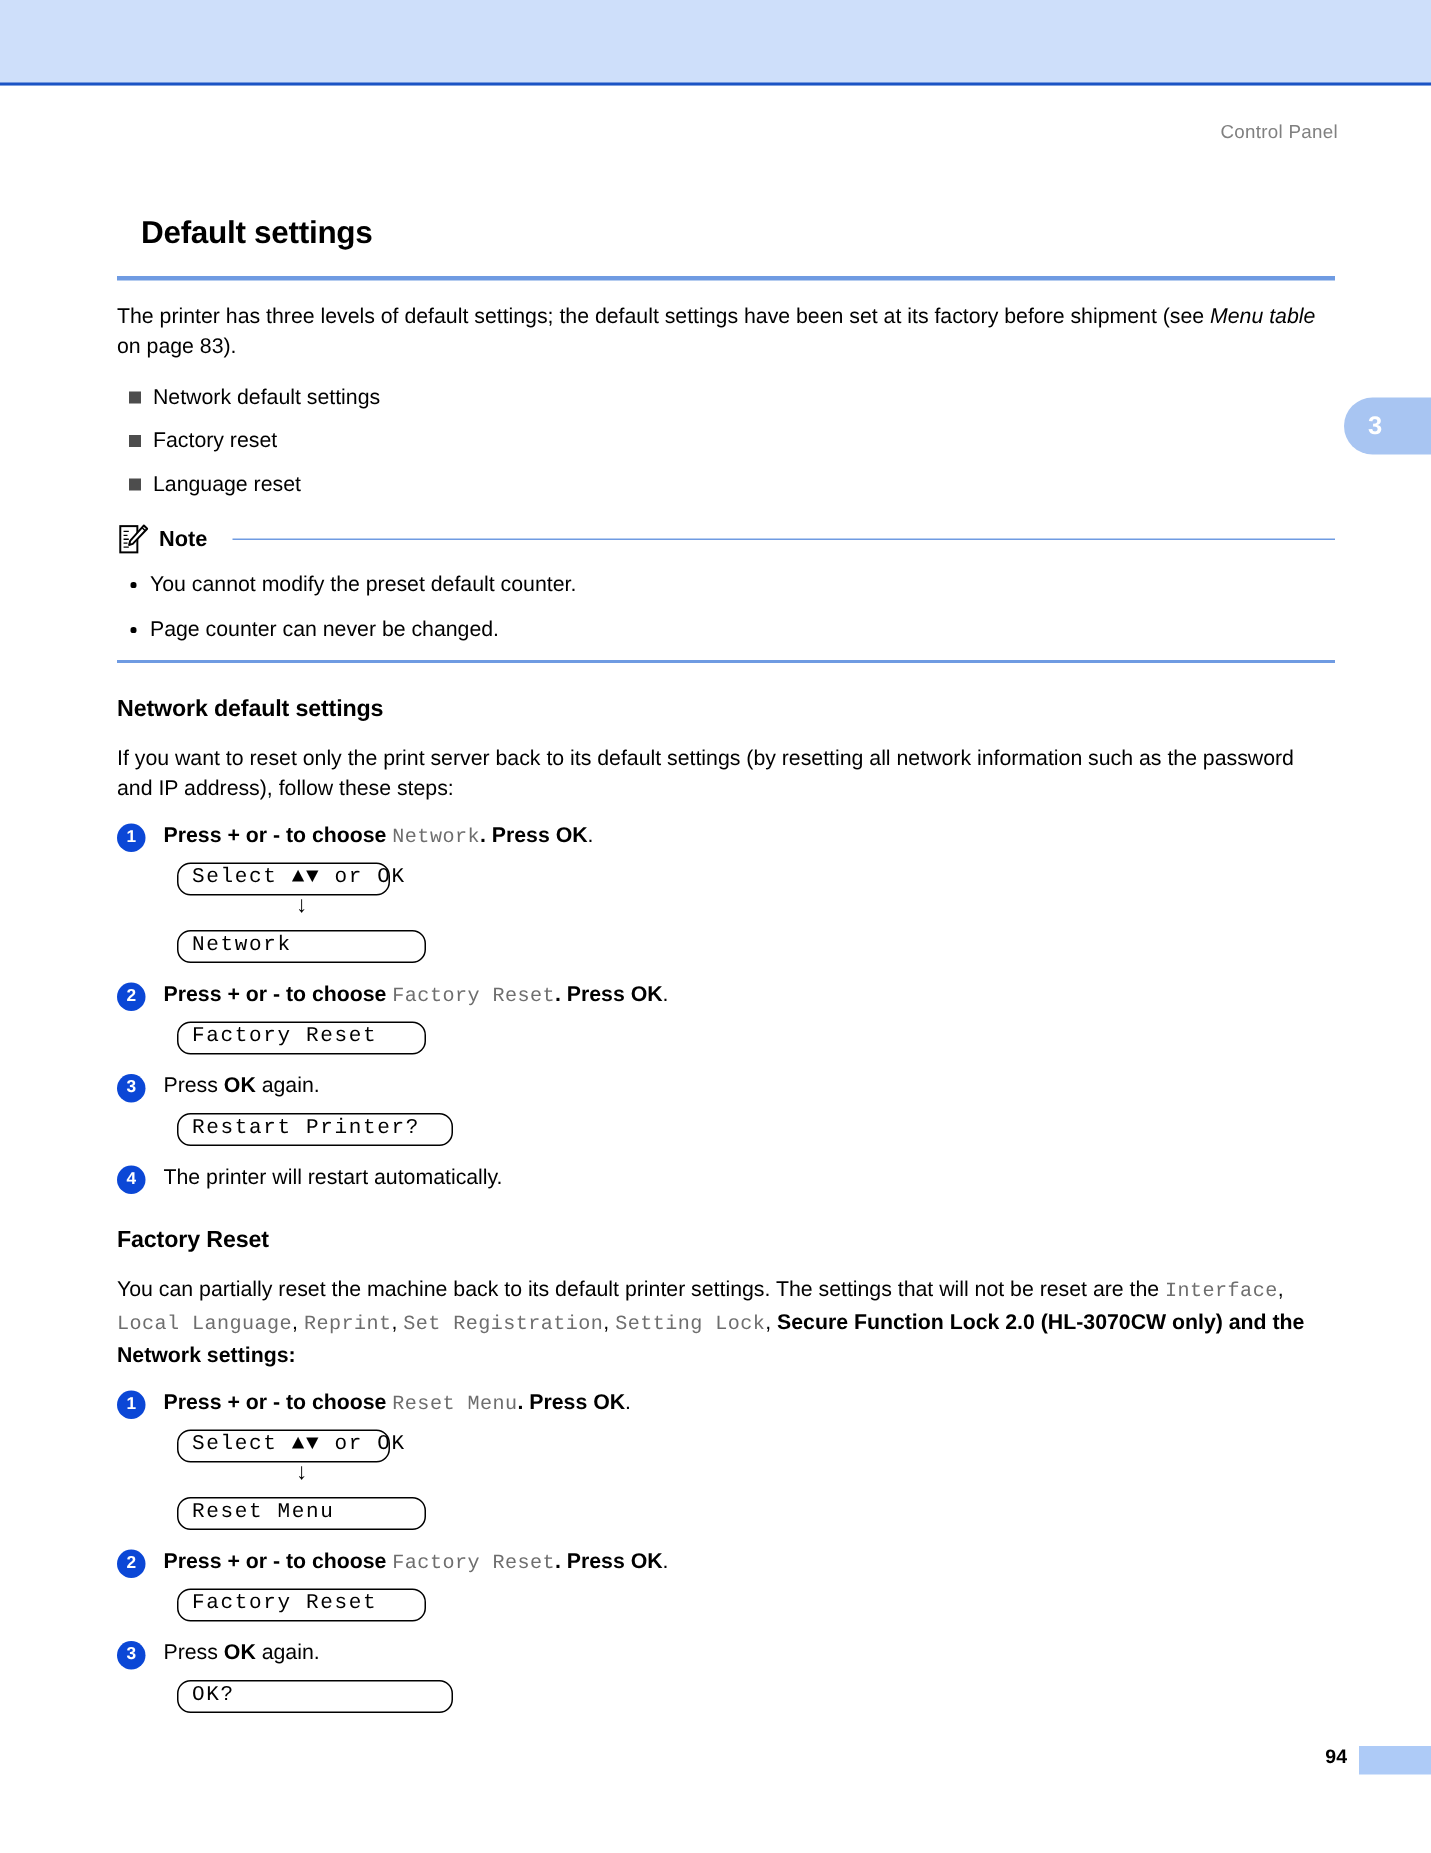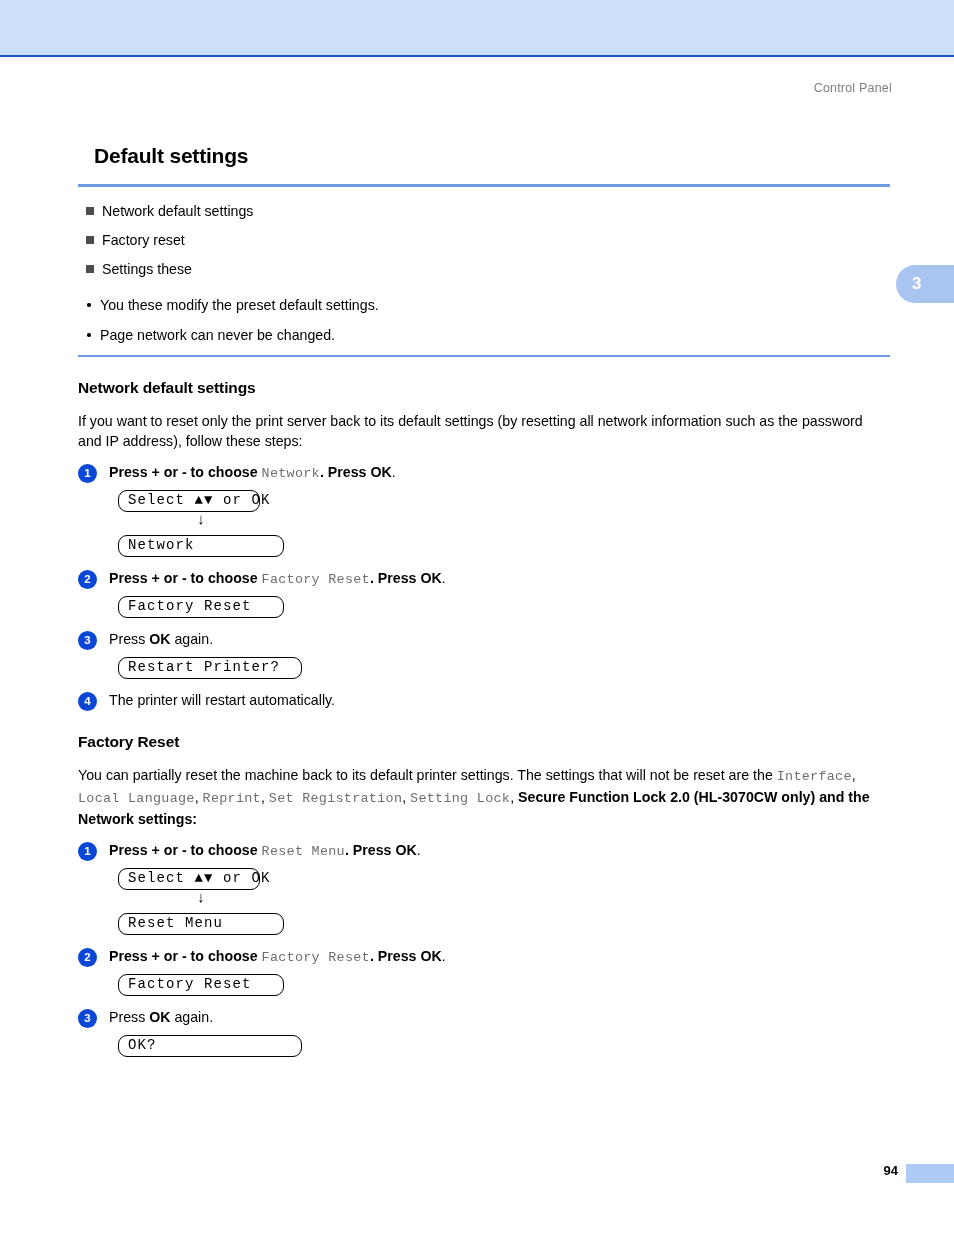"The printer has three levels" p.body-text { html: none -> <p><span>The printer has three levels of default settings; the default settings have been set at its factory before shipment (see </span><span>Menu table</span><span> on page 83).</span></p> }
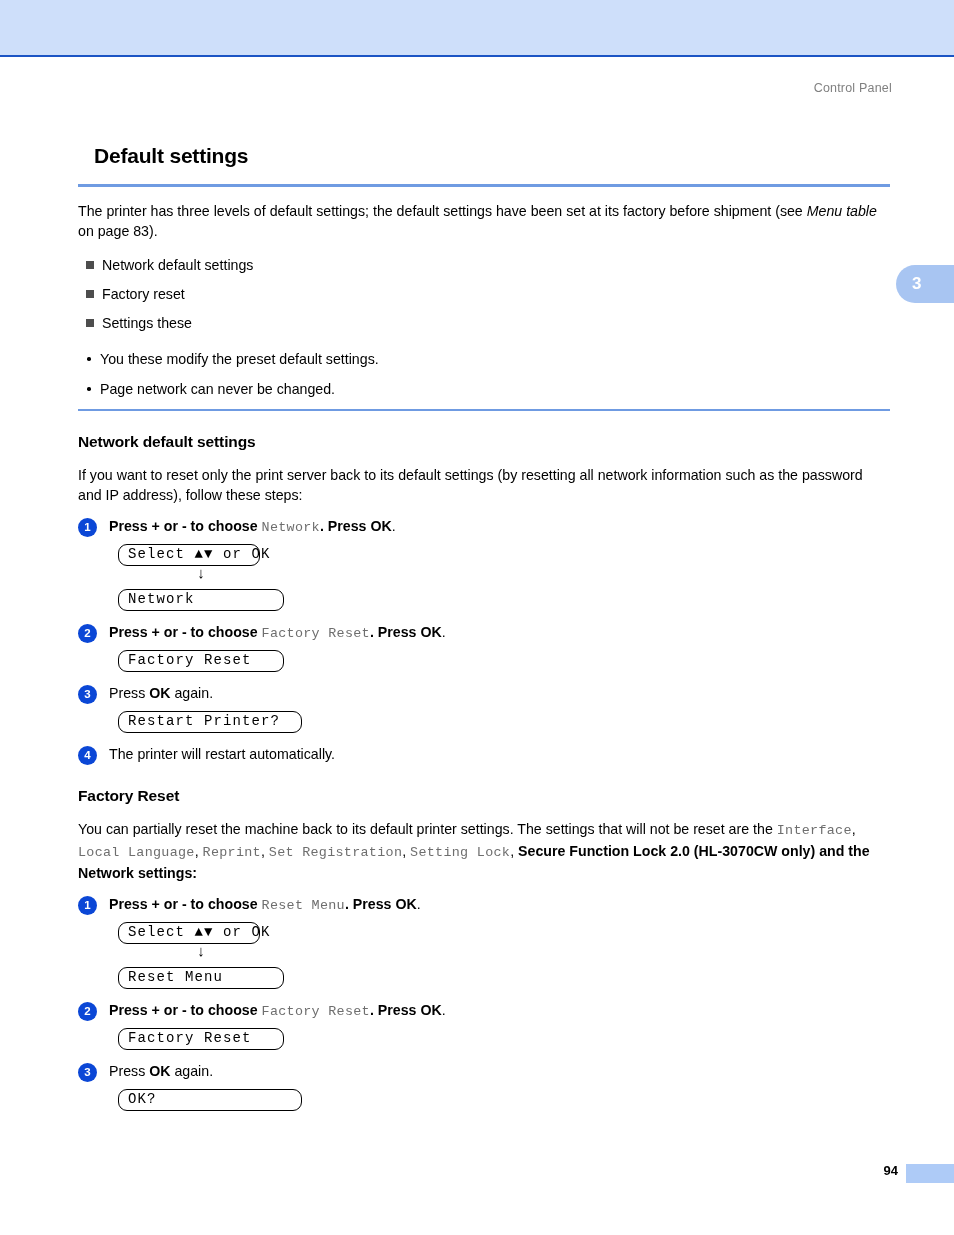"Settings these" span { text: Settings these -> Language reset }
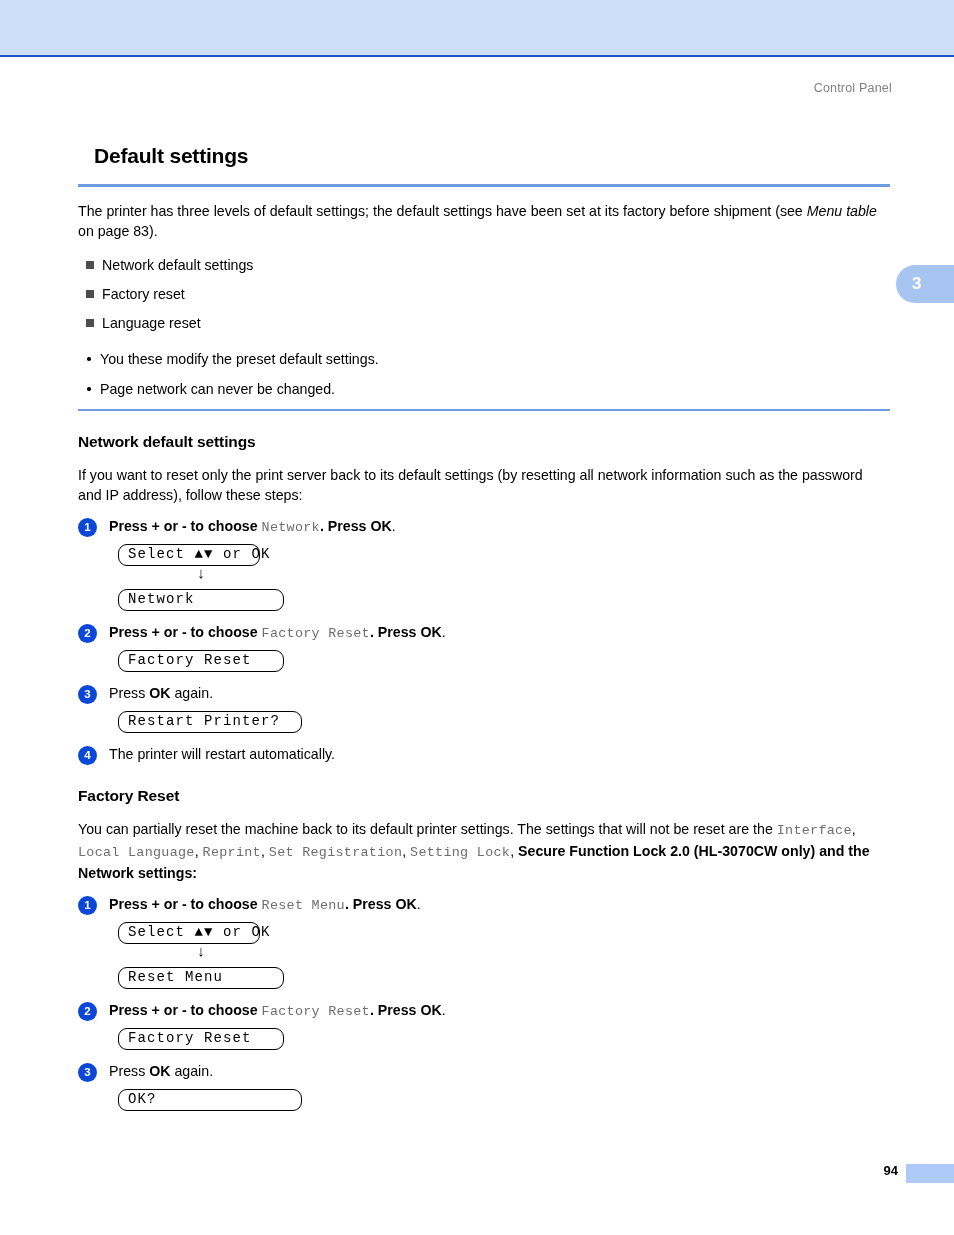"Note" div.note-head { html: none -> <div> <svg> <rect></rect> <line></line> <line></line> <line></line> <line></line> <line></line> <polygon></polygon> <line></line> </svg> <span>Note</span> <span></span> </div> }
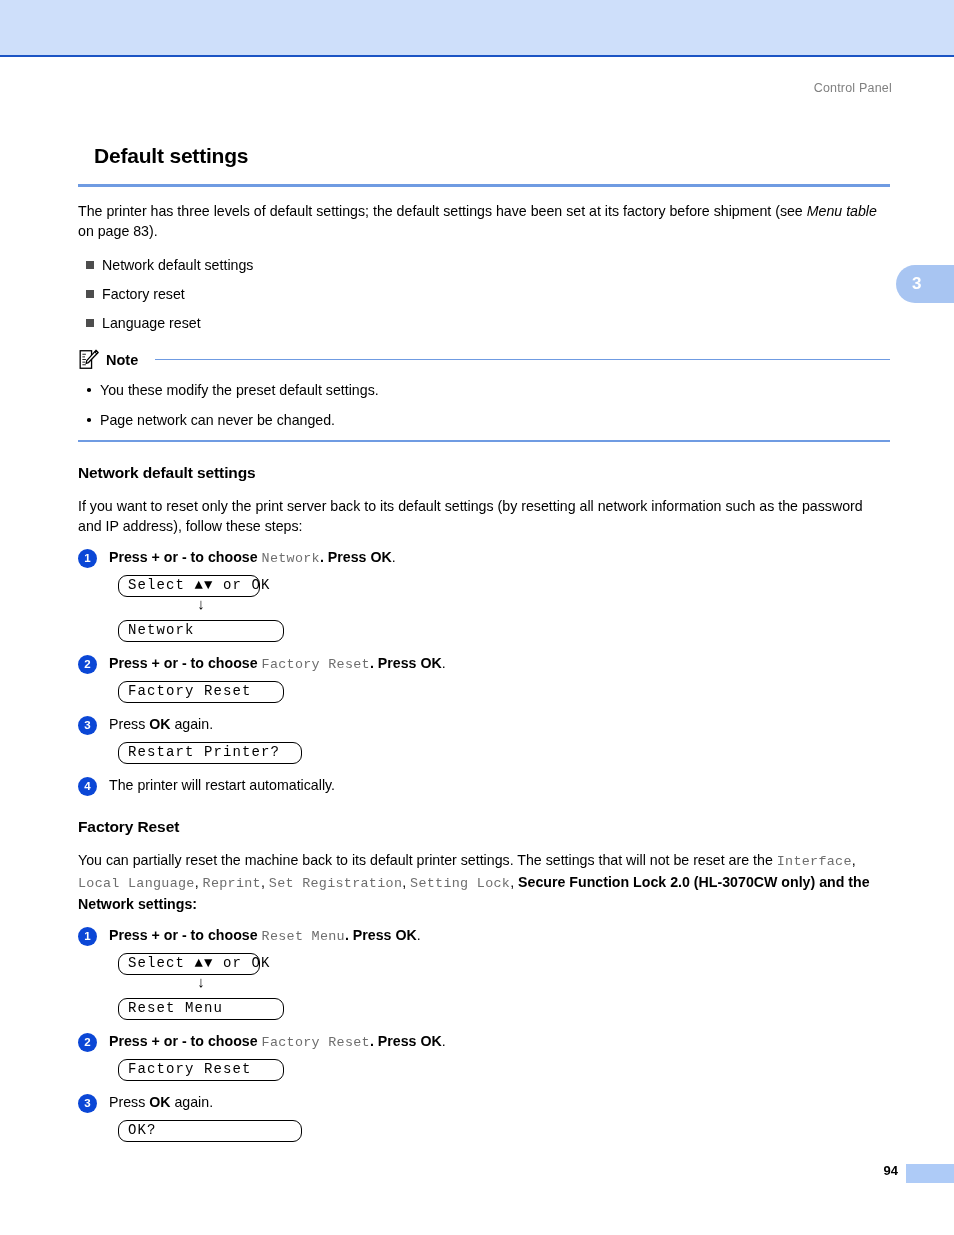"You these modify the preset" span { text: these modify the preset default settings -> cannot modify the preset default counter }
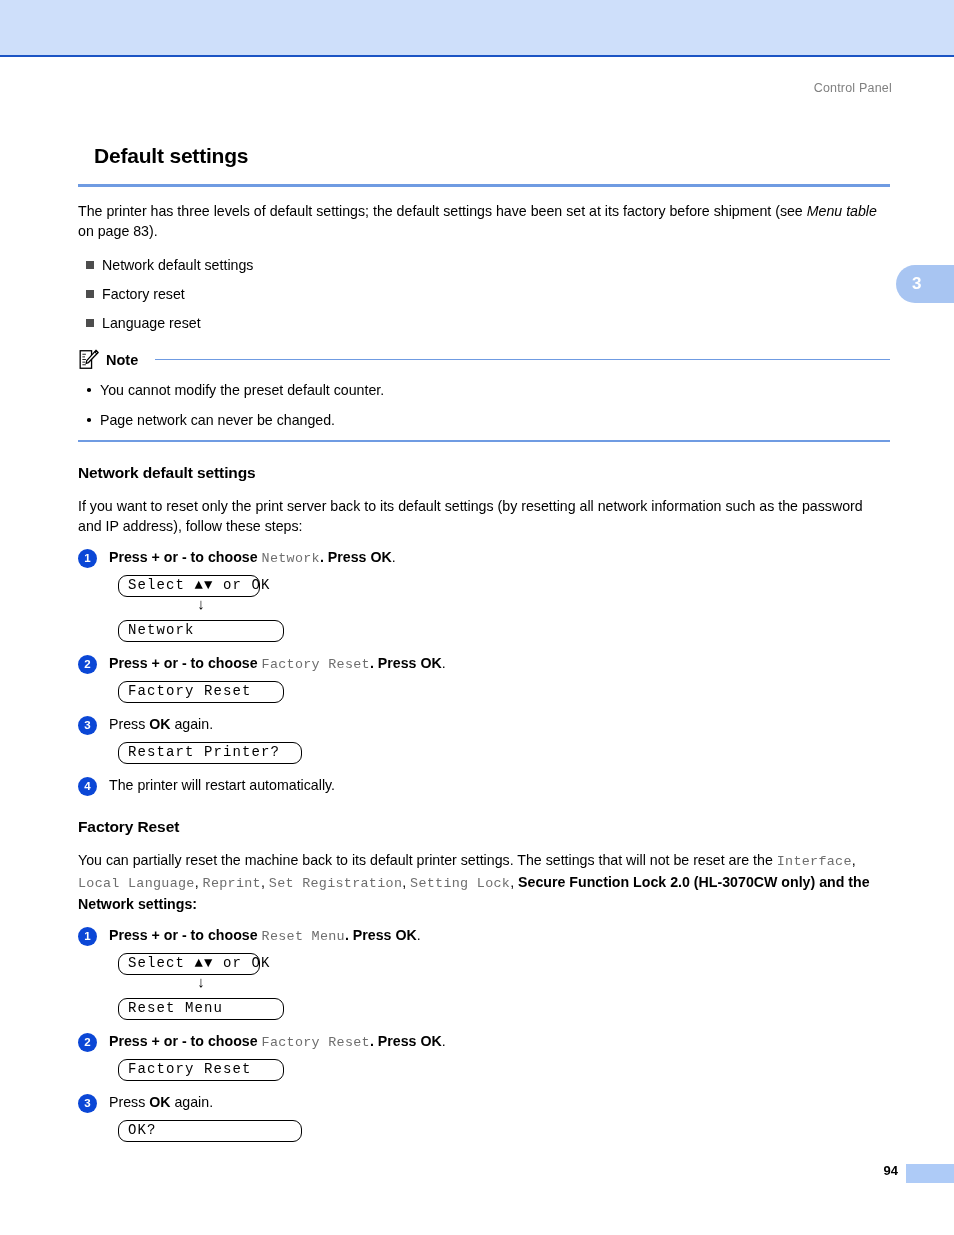"Page network can never be" span { text: network -> counter }
